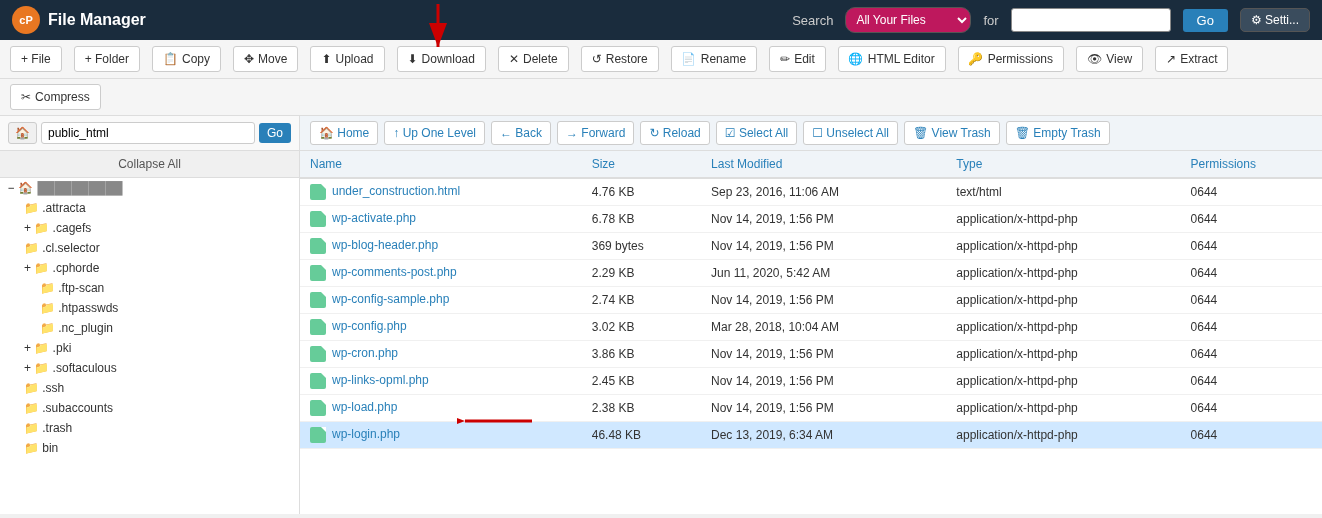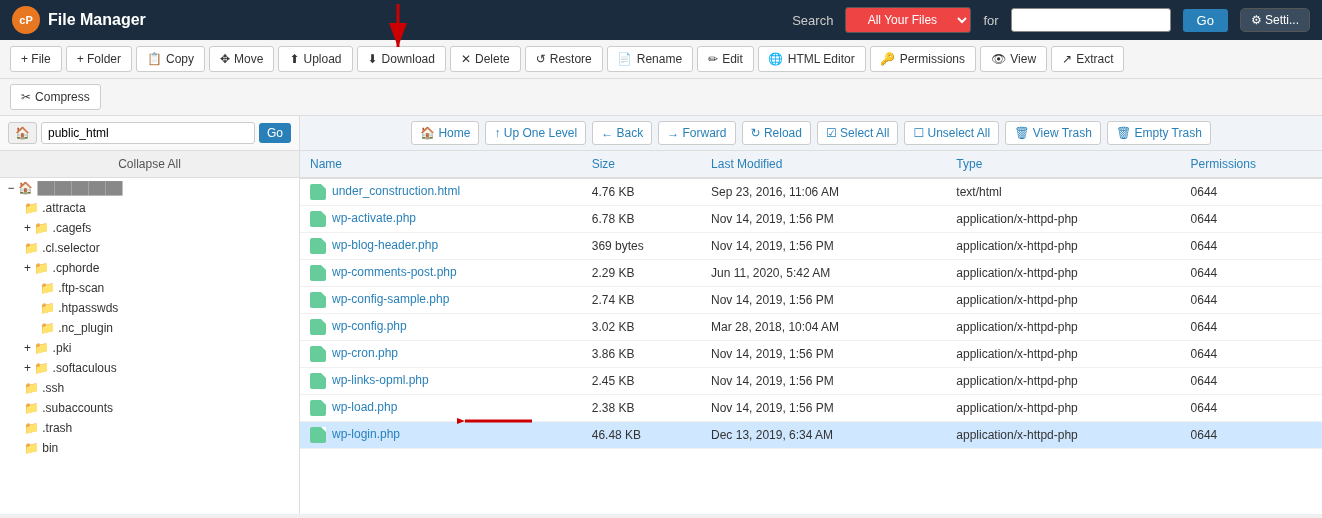"All Your Files" .search-select { background: #ef4444 -> #be185d; border-radius: 3px -> 10px; text-align: center -> none }
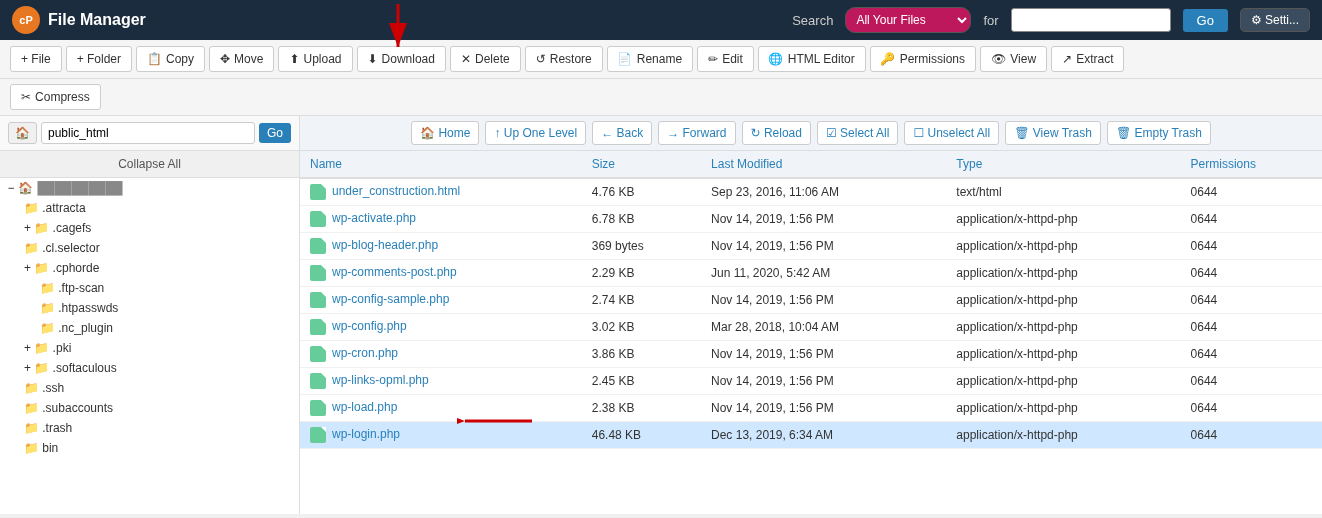"+ File" .toolbar { gap: 4px -> 12px }
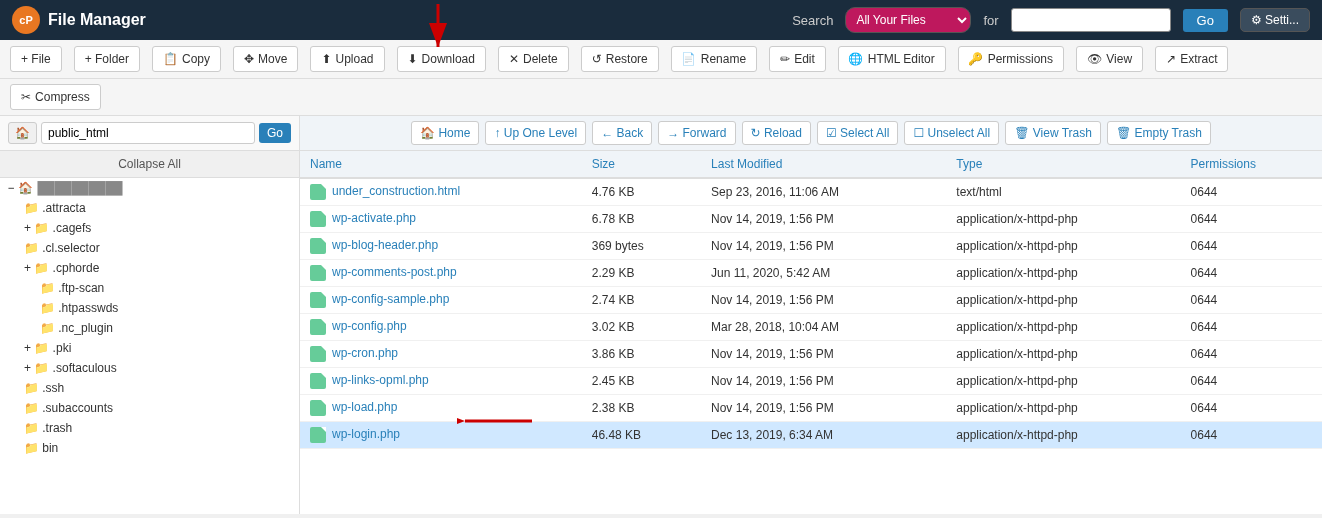"🏠 Home" .content-toolbar { justify-content: center -> none }
